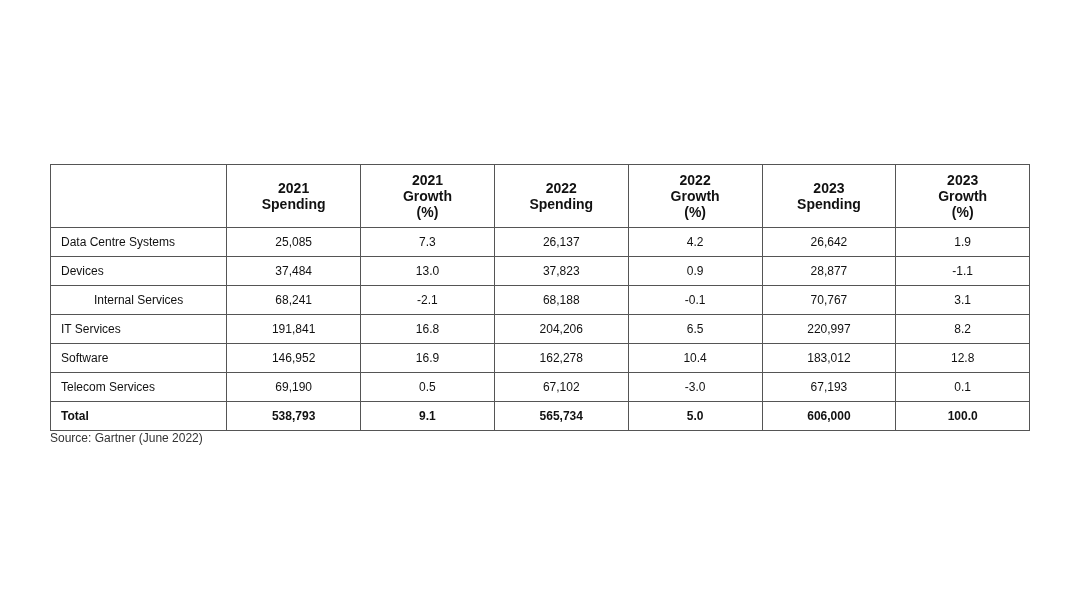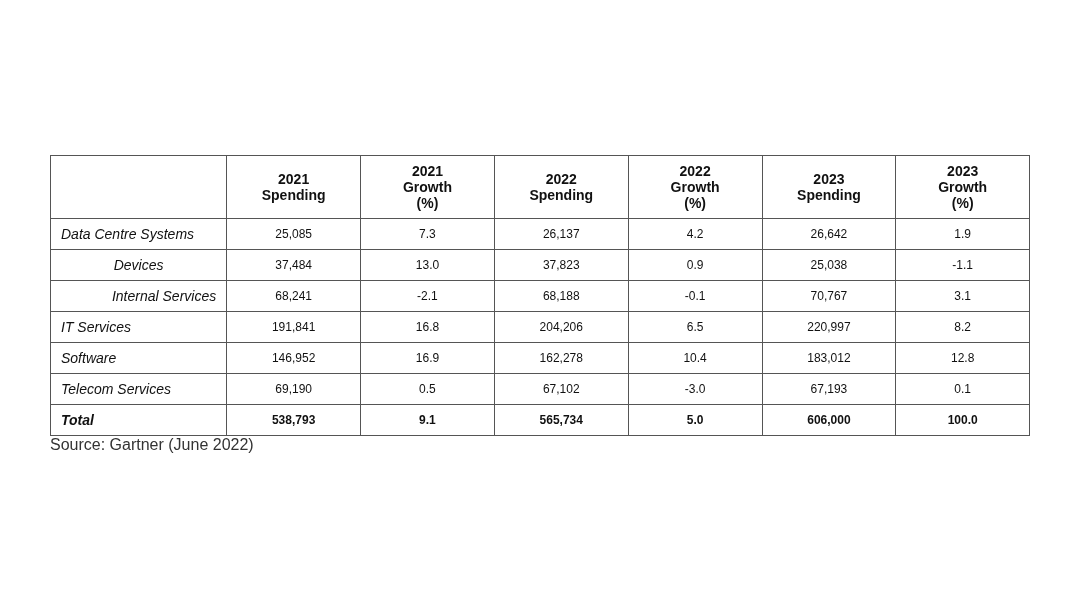"Data Centre Systems" tbody td:first-child { font-size: 14px -> 12px; font-style: italic -> none }
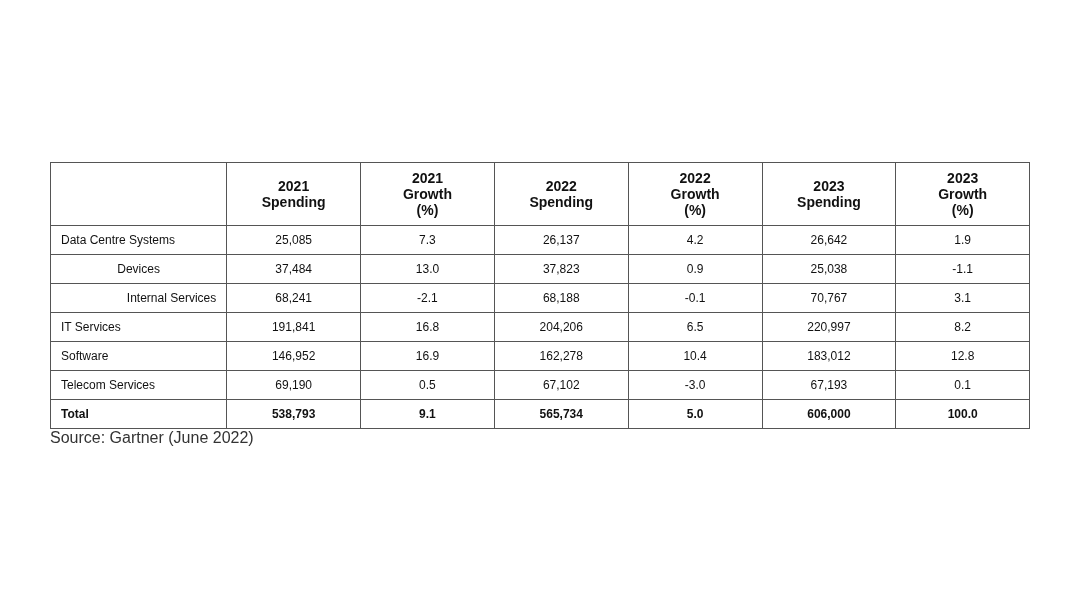"Devices" td { text-align: center -> left }
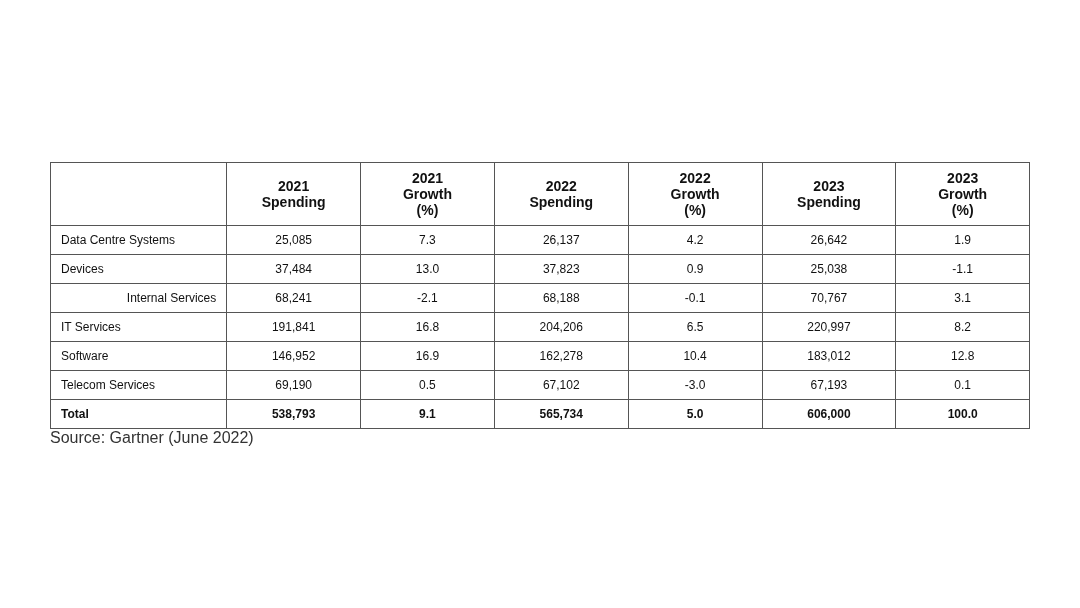"25,038" td { text: 25,038 -> 28,877 }
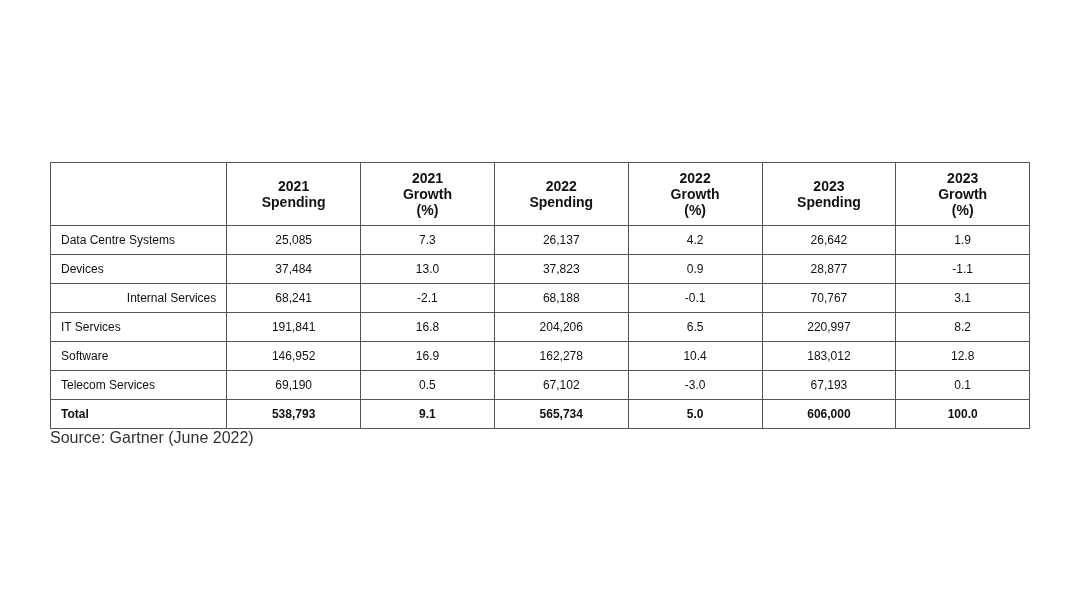"Internal Services" td { text-align: right -> center }
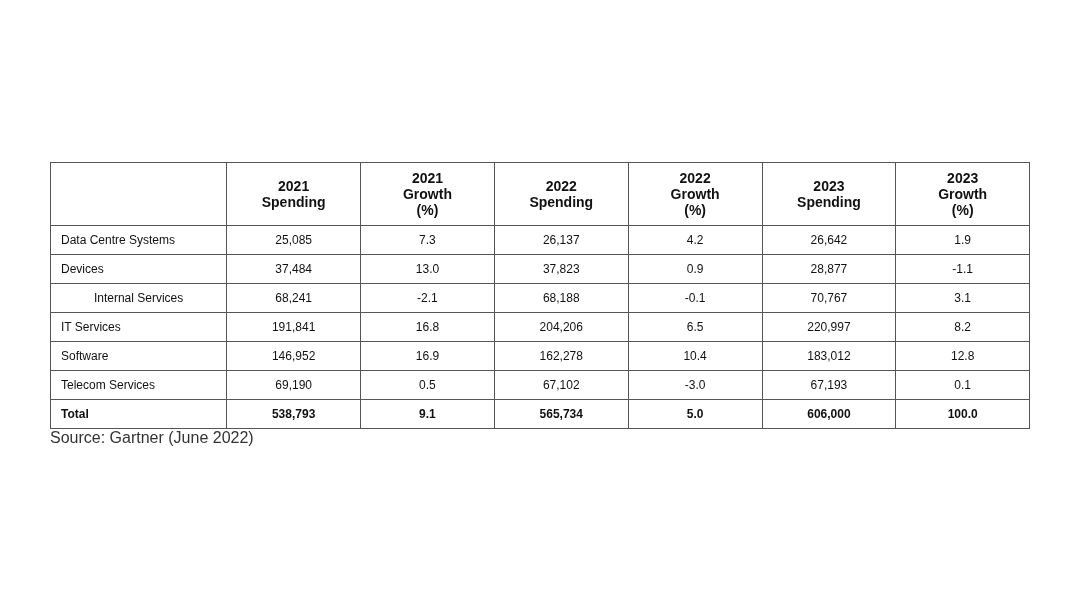"Source: Gartner (June 2022)" .source-note { font-size: 16px -> 12px }
